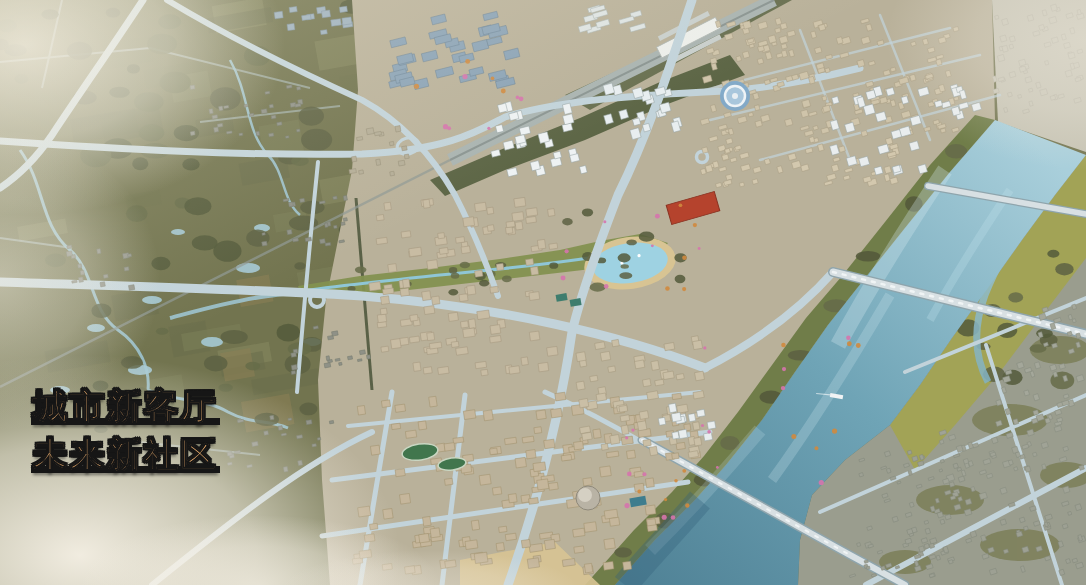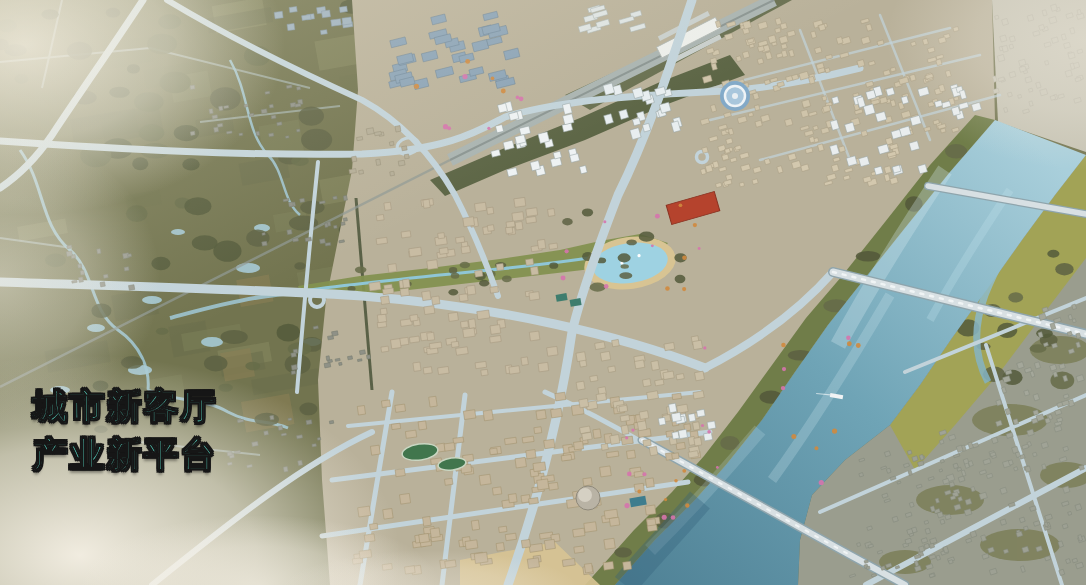"城市新客厅" div.slogan { color: #5eead4 -> #fdba74; text-decoration: none -> underline }
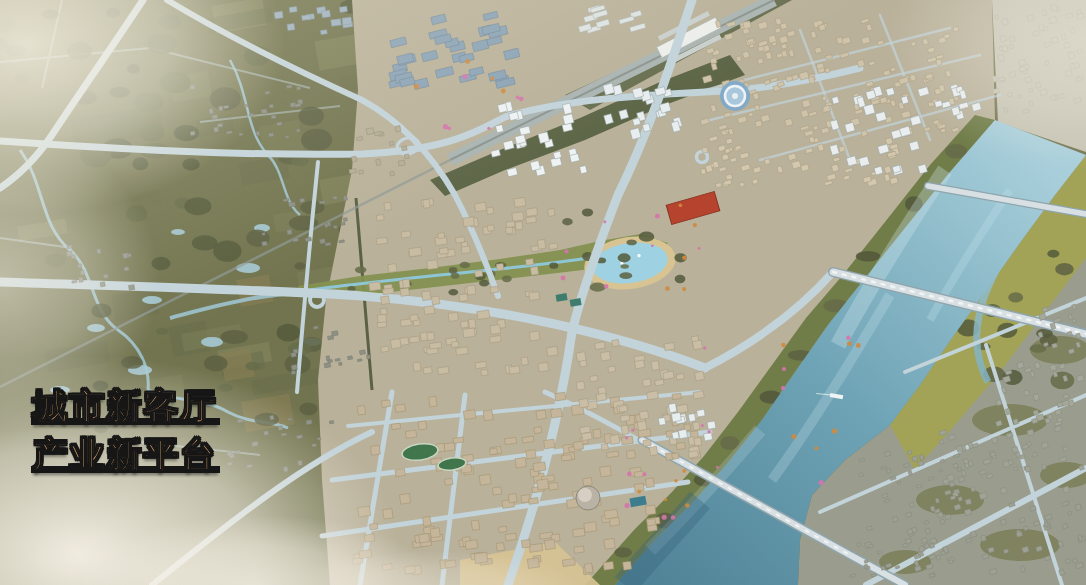"产业新平台" div.slogan-line { text: 产业新平台 -> 未来新社区 }
